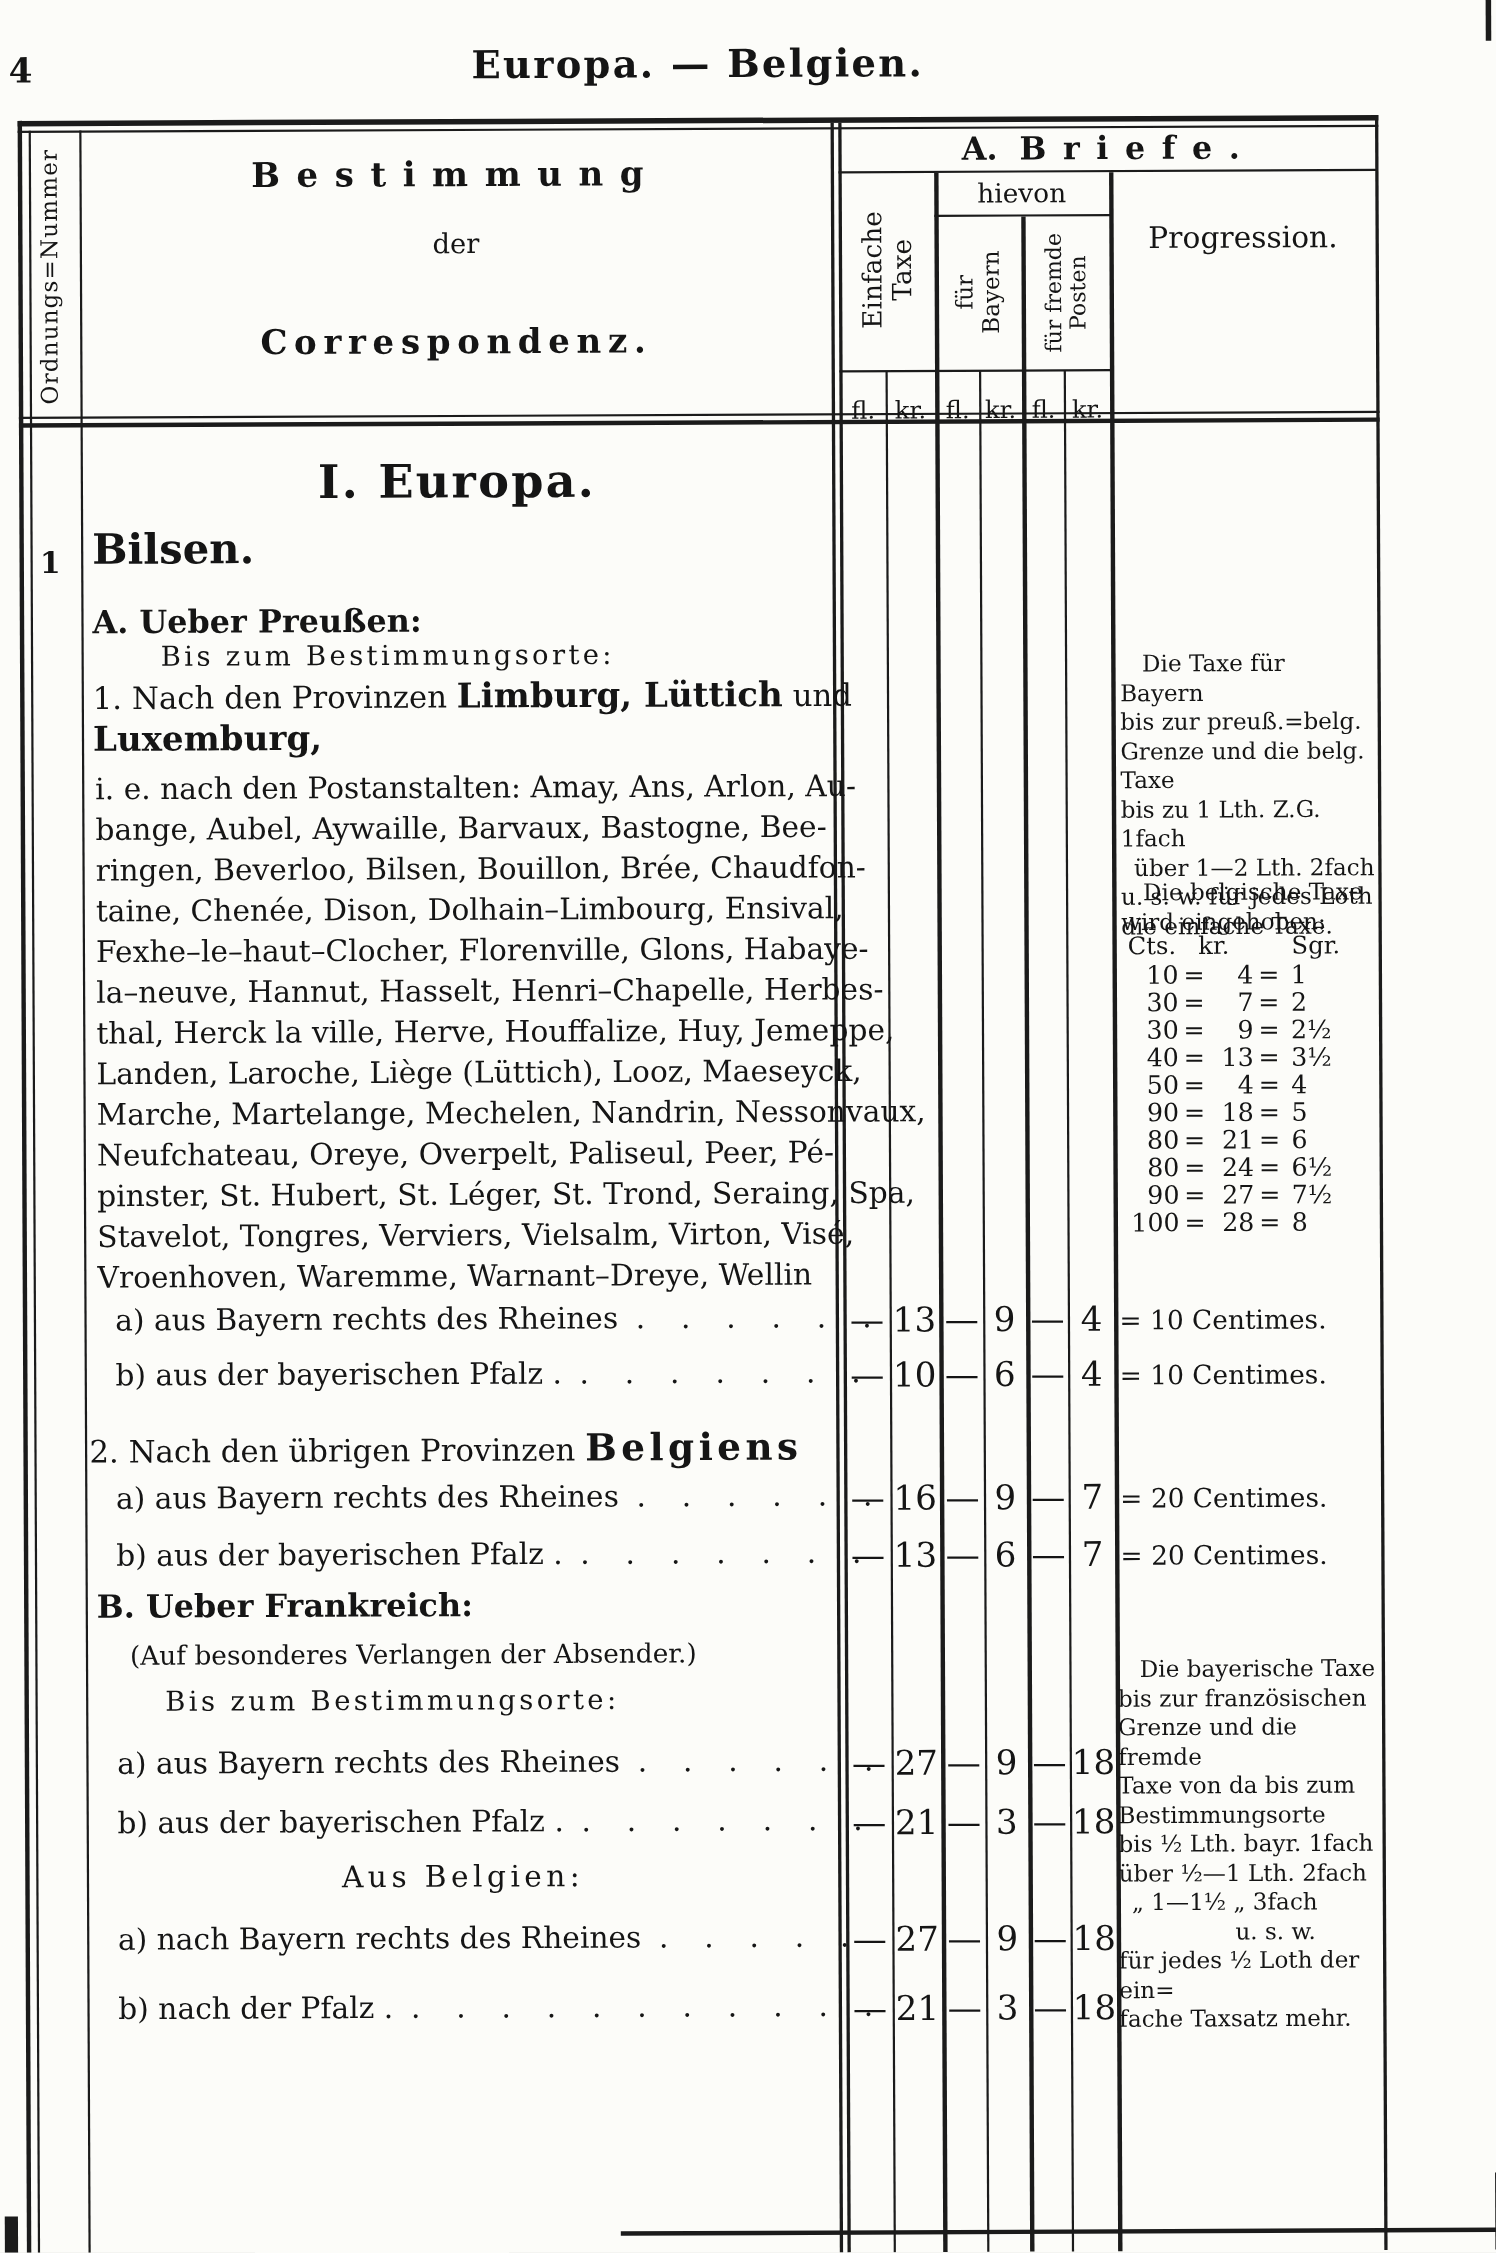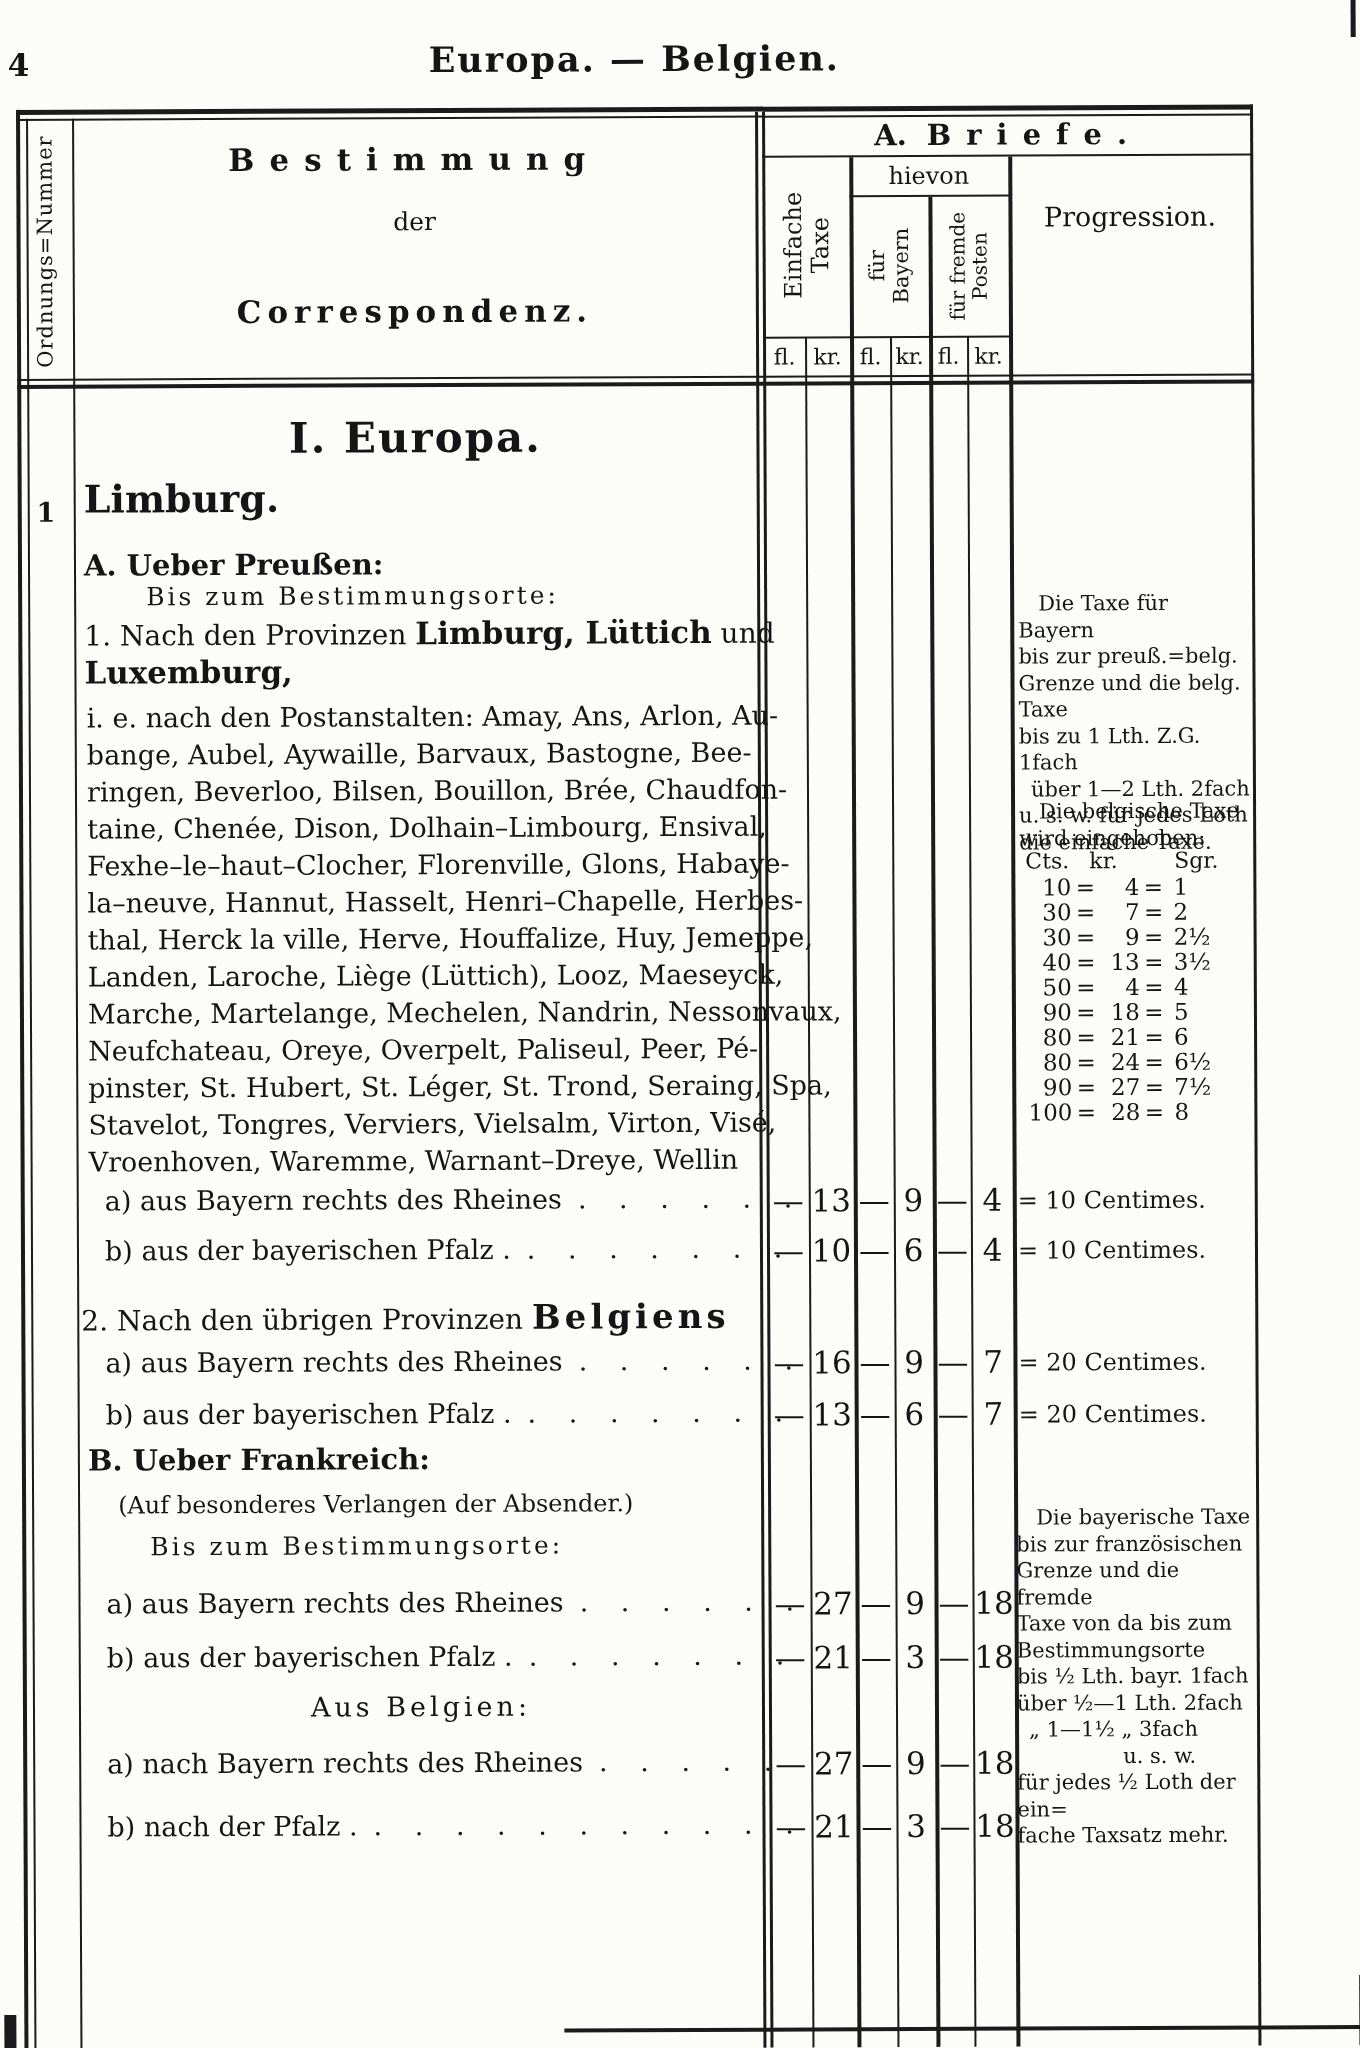"fl." .unit { top: 341px -> 358px }
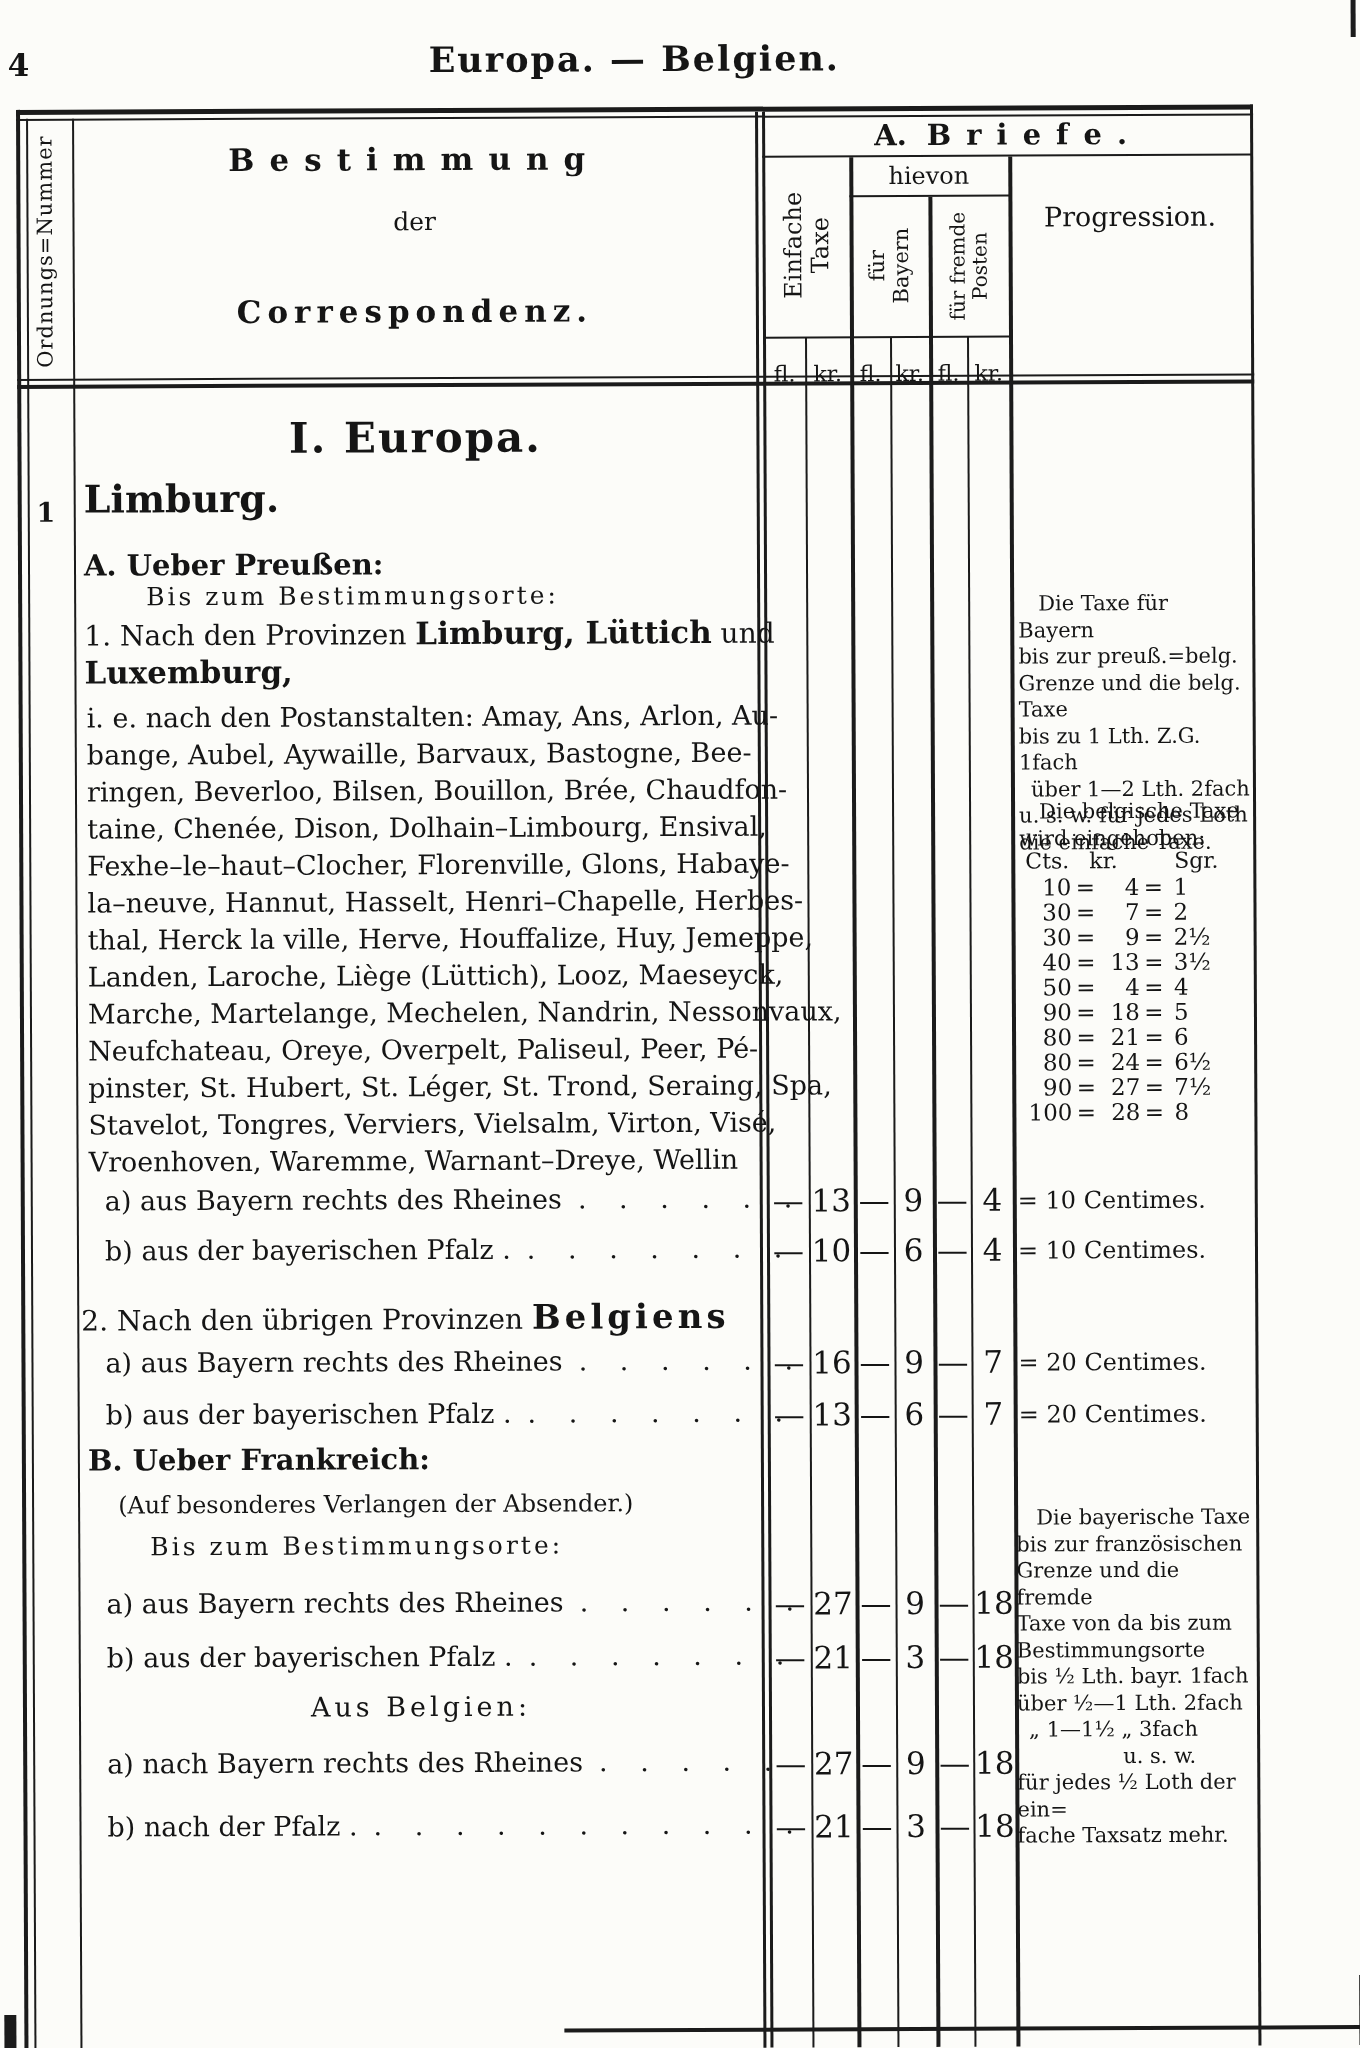"Limburg." div.abs { text: Limburg -> Bilsen }
